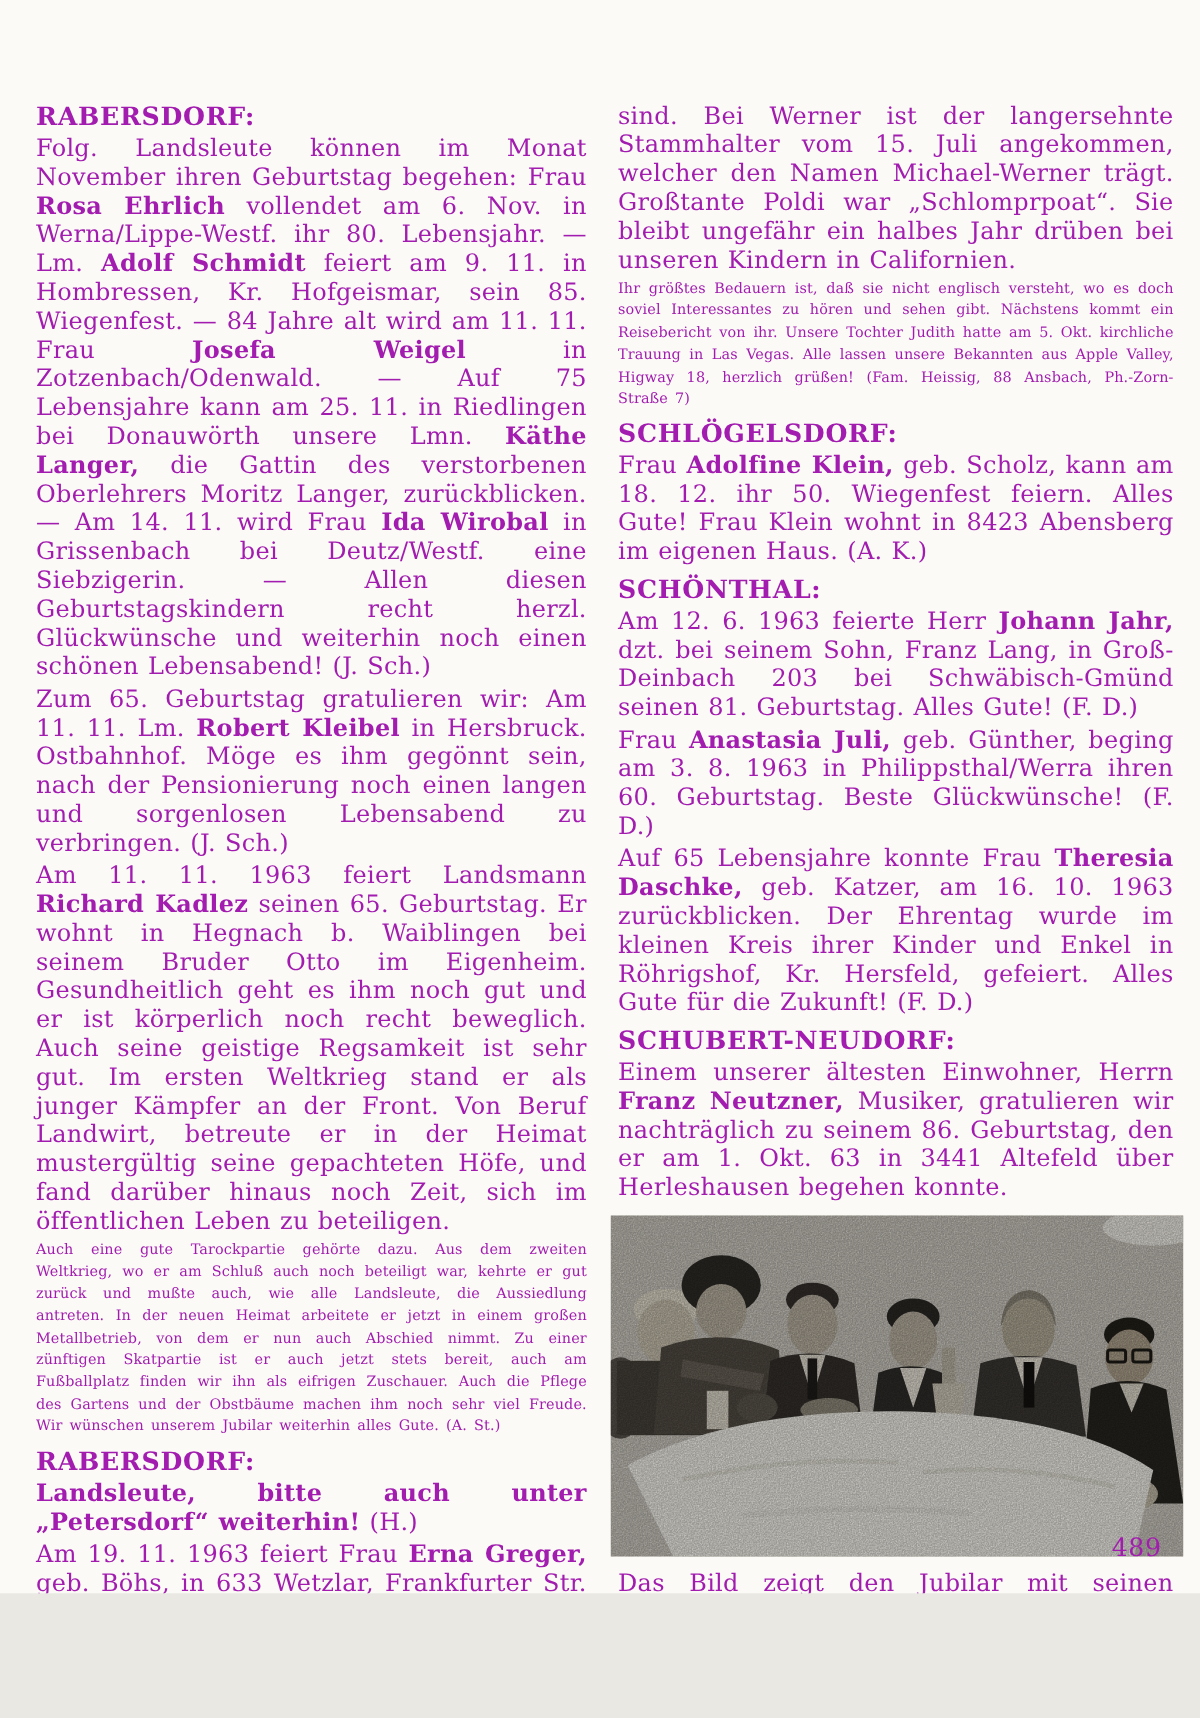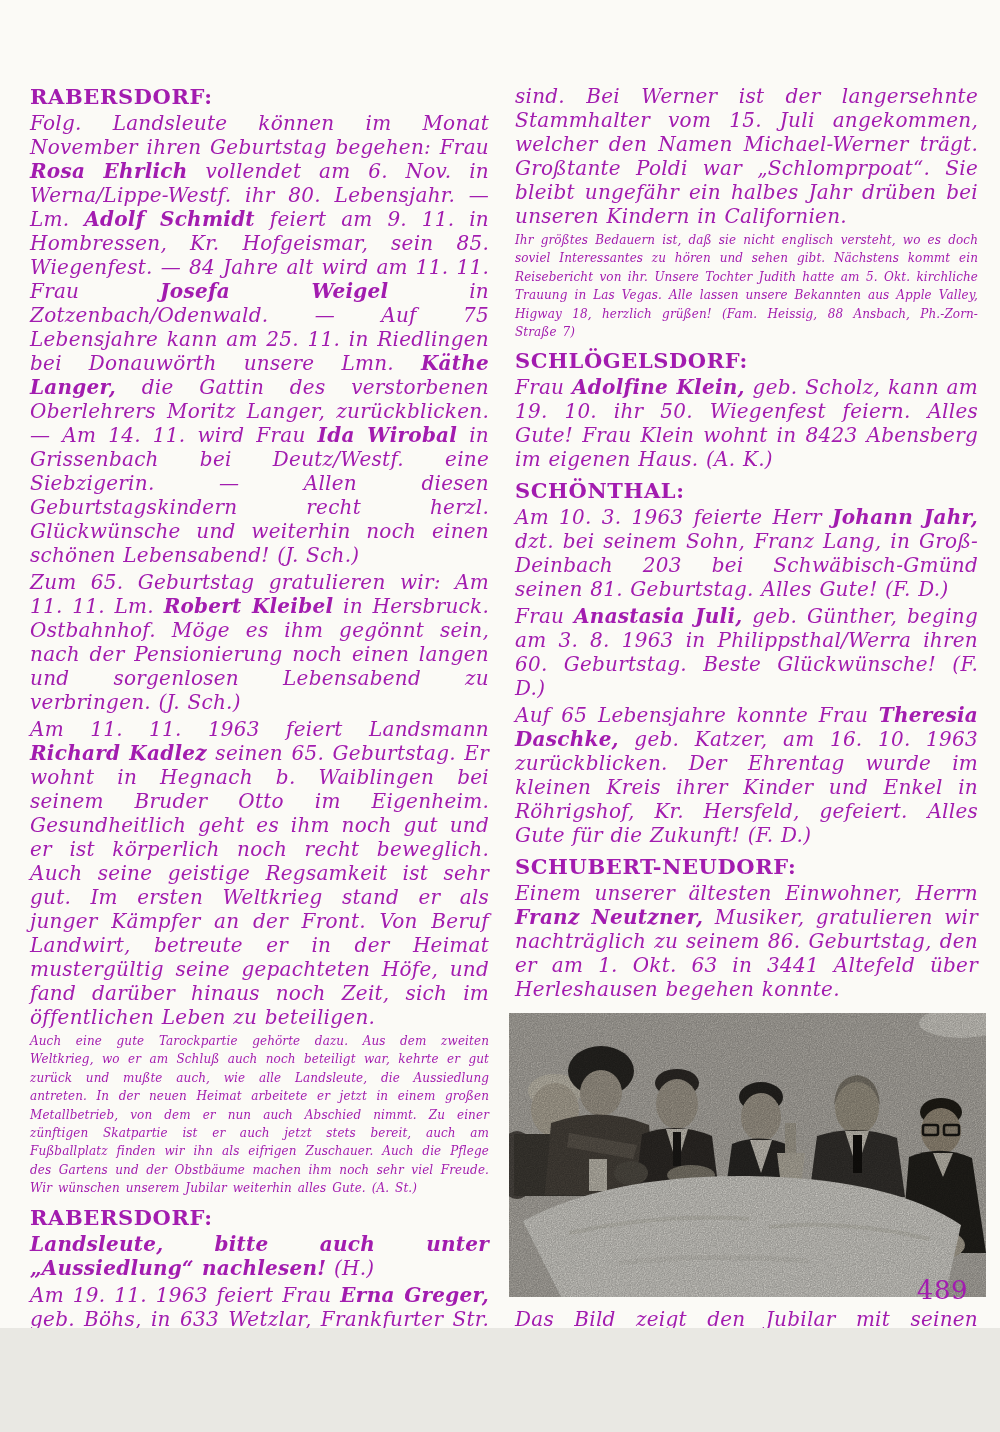"sind. Bei Werner ist der" .para { font-style: italic -> none }
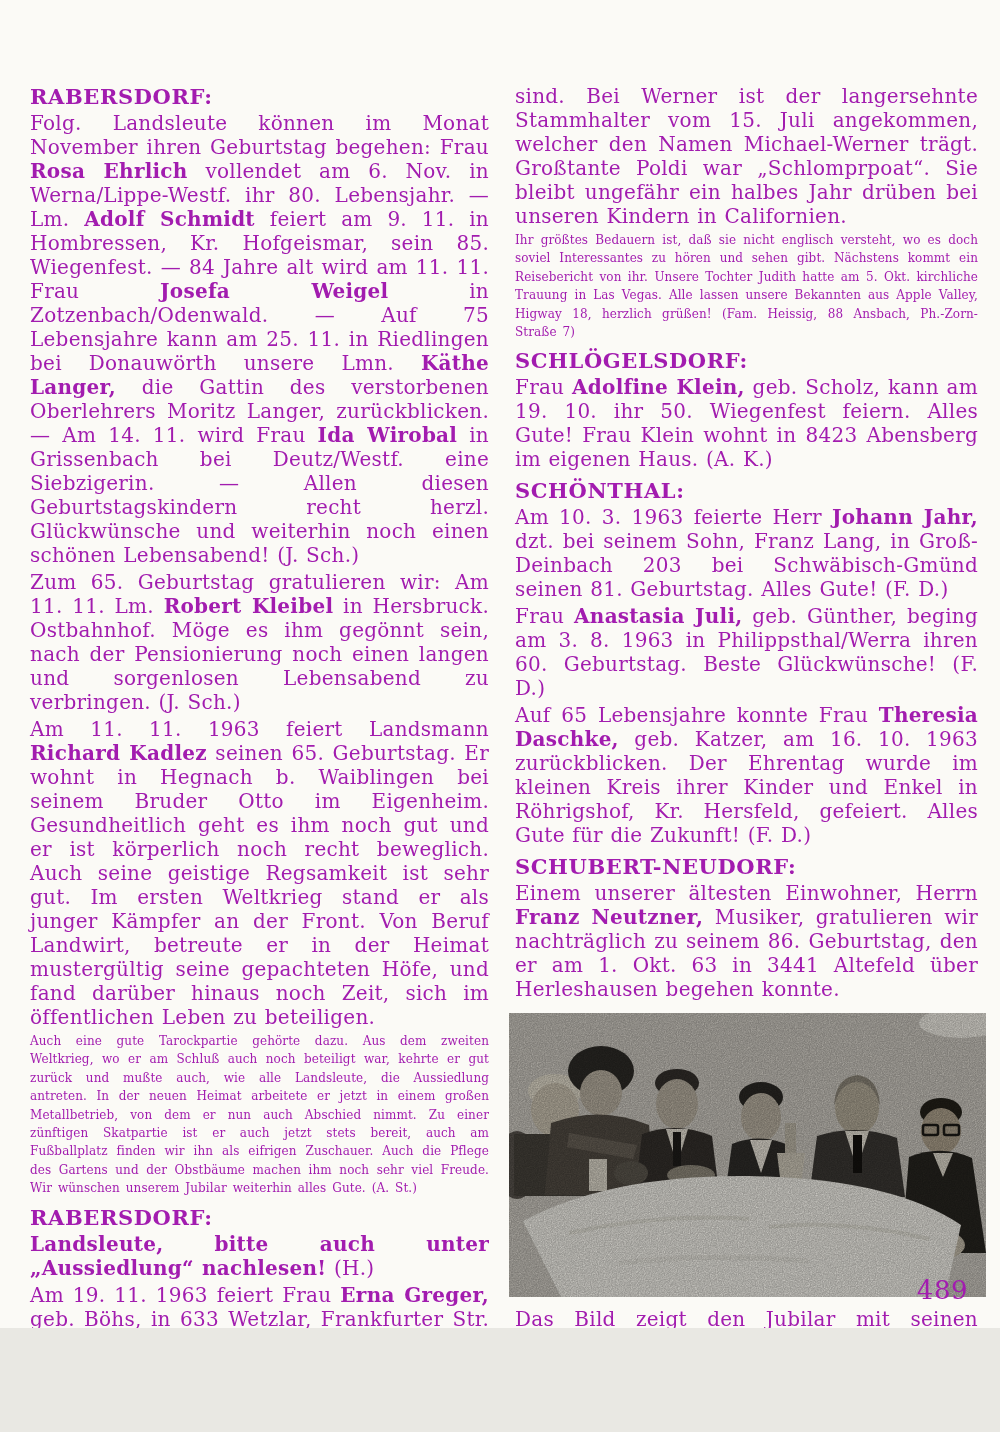"geb. Scholz, kann am 19." span { text: 19. 10 -> 18. 12 }
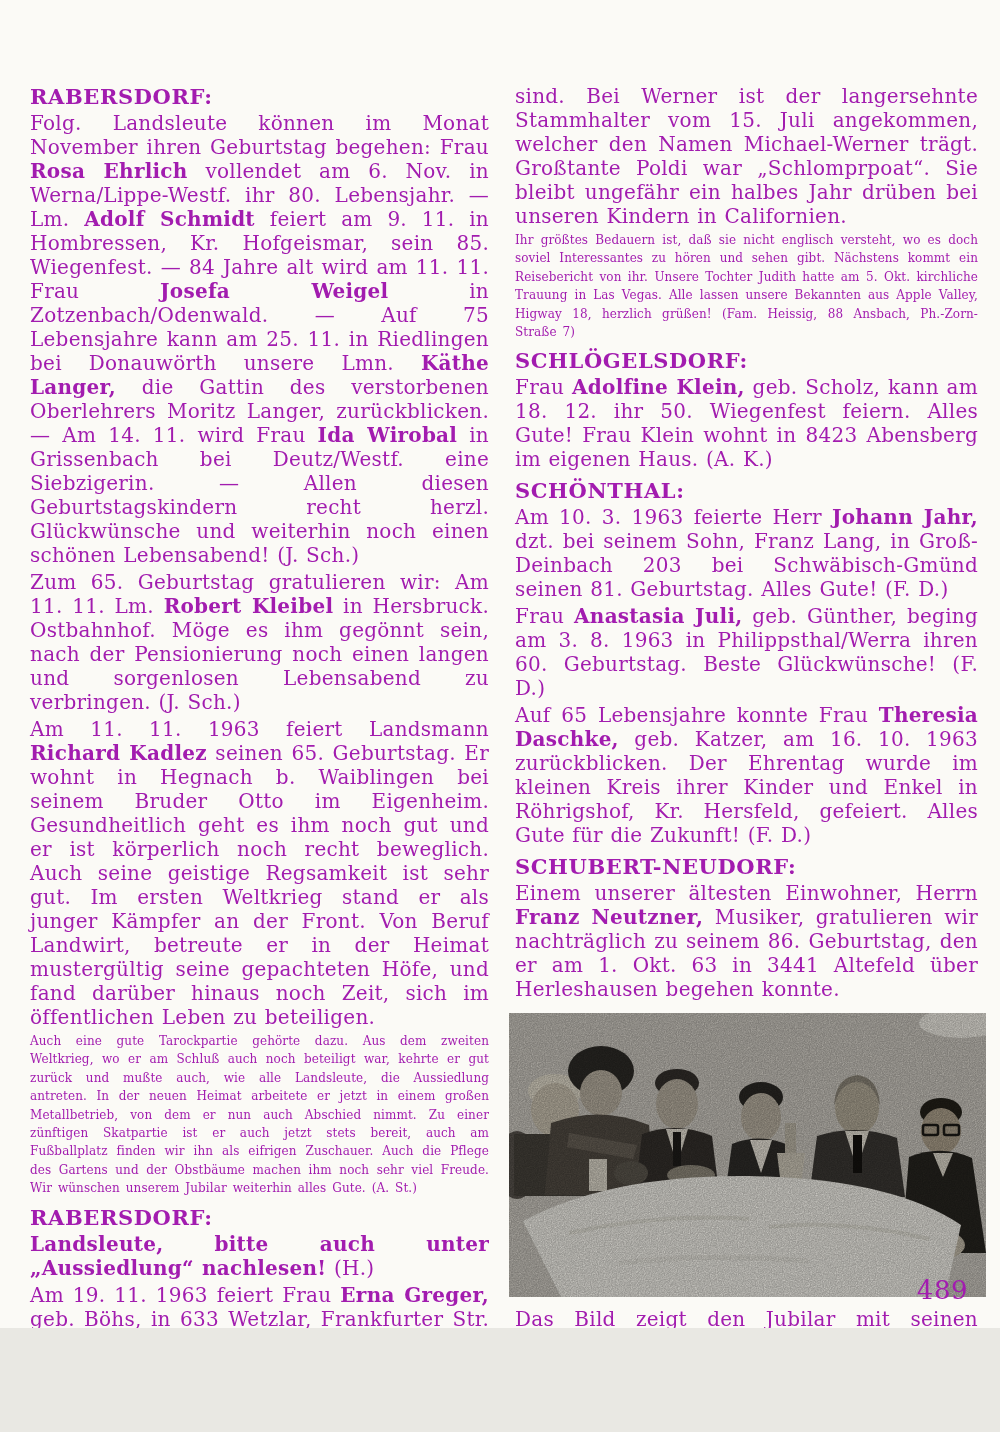"Am 10. 3. 1963 feierte" span { text: 10. 3 -> 12. 6 }
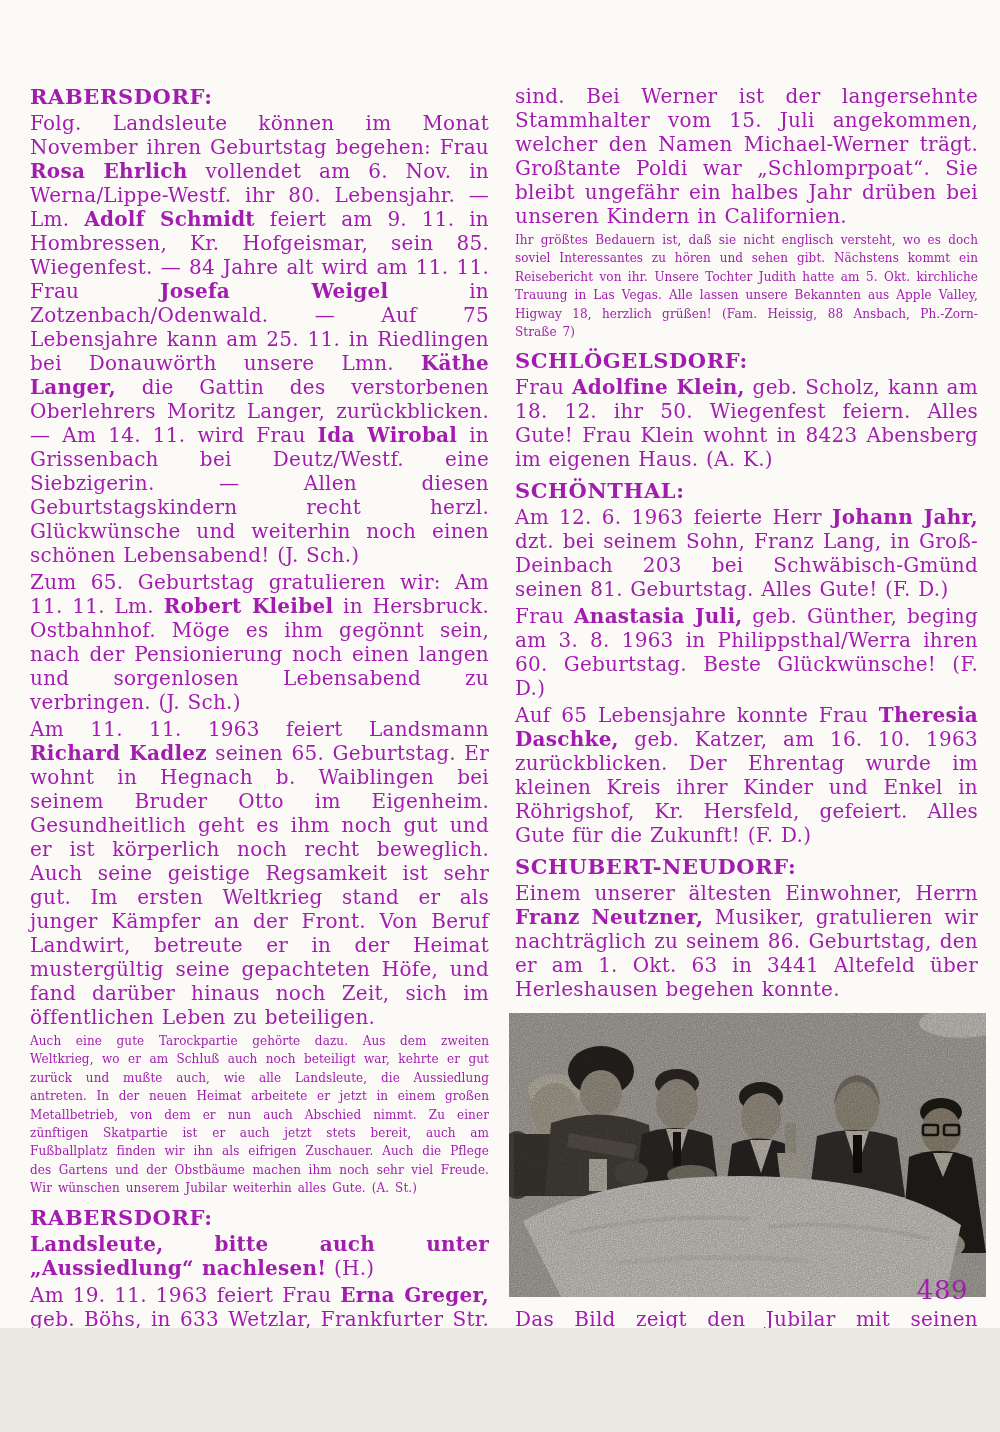"Landsleute, bitte auch unter" b { text: Aussiedlung“ nachlesen -> Petersdorf“ weiterhin }
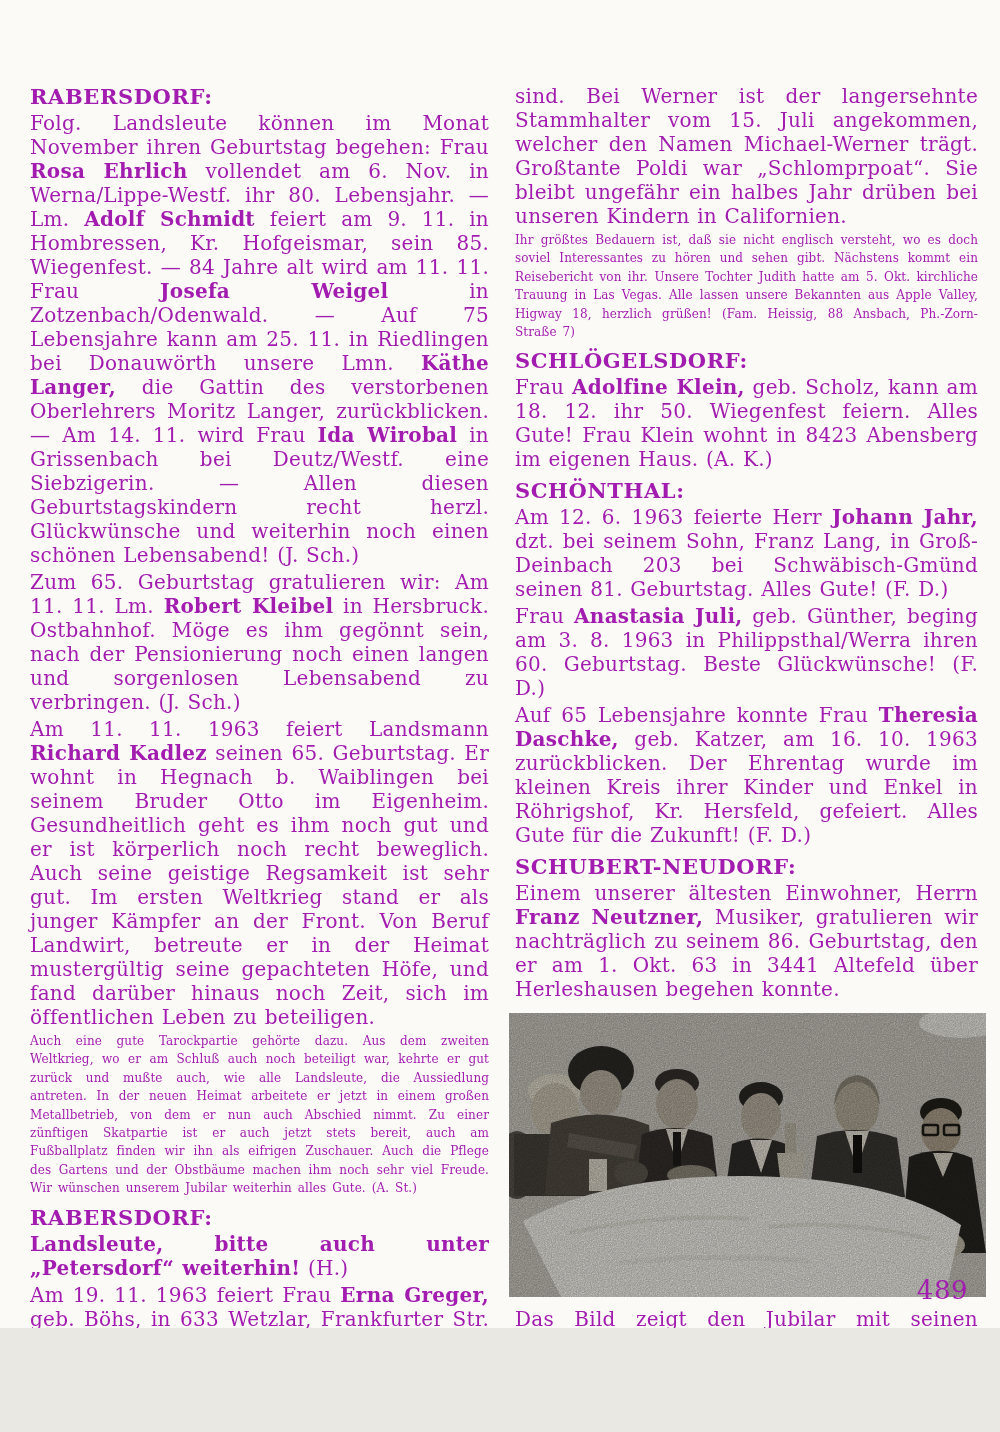"489" .pageno { font-size: 26px -> 21px }
